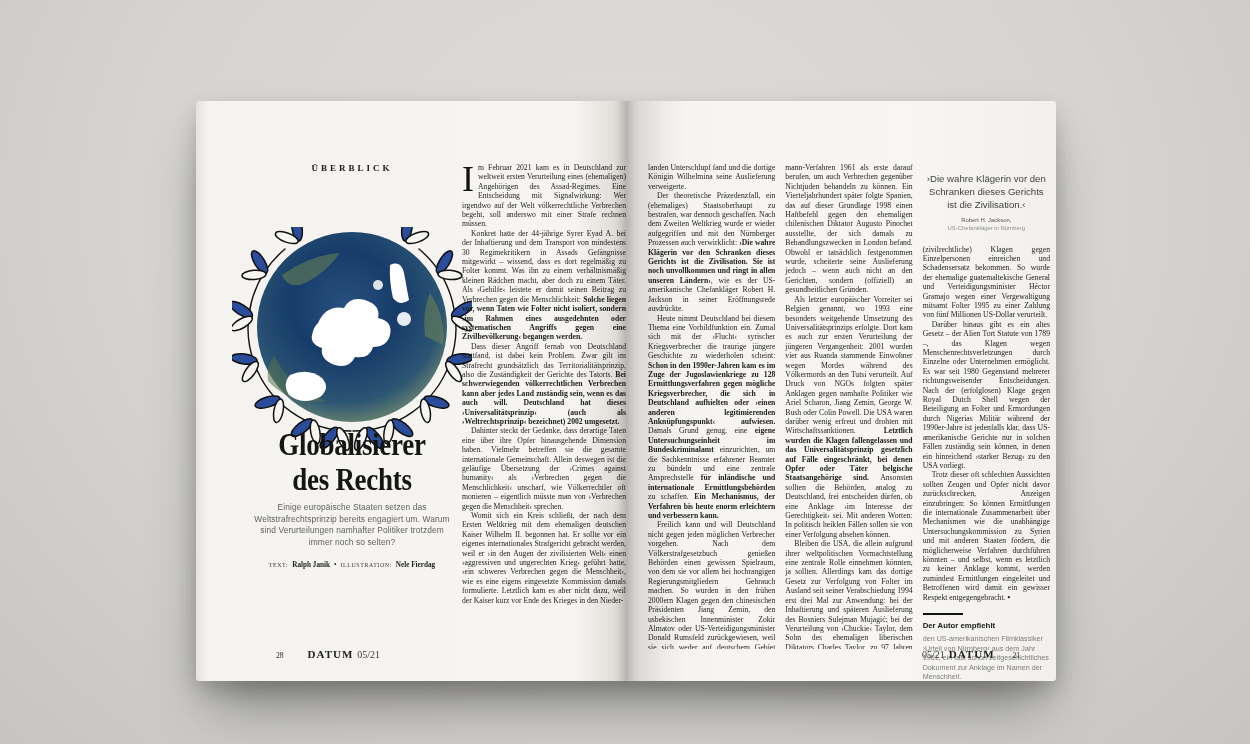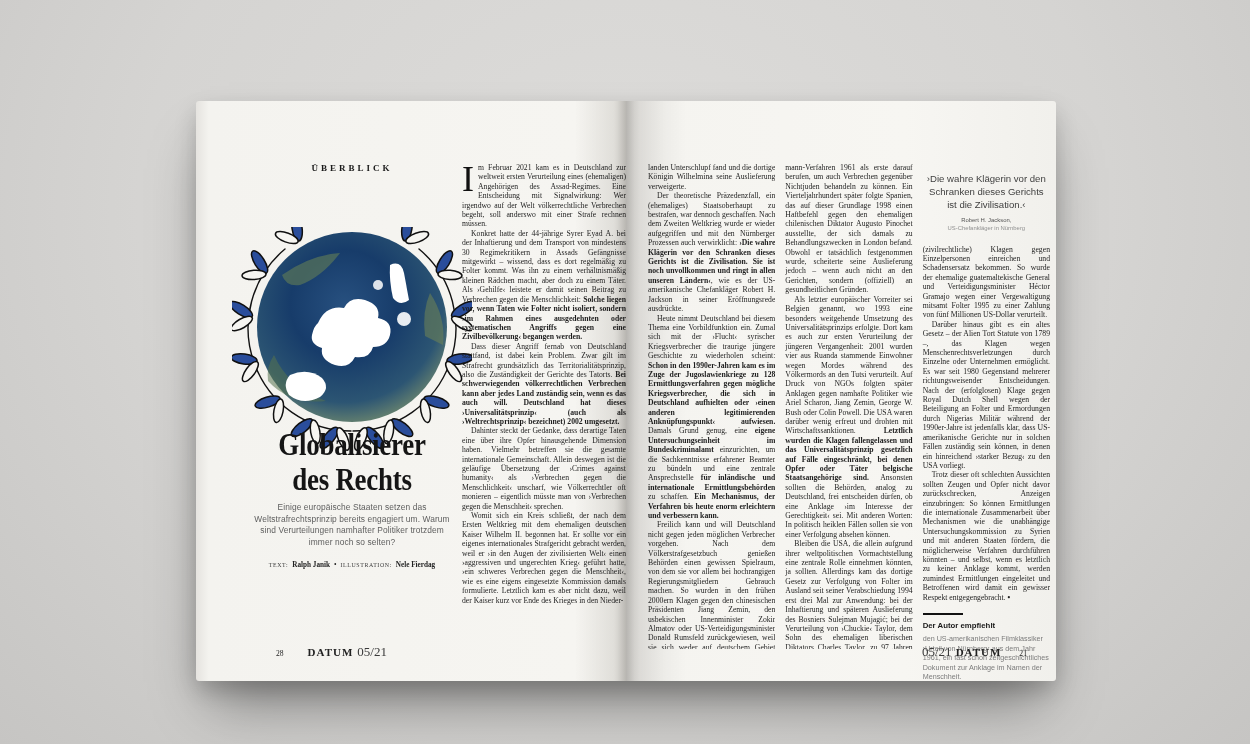"05/21" .footer .iss { font-size: 13px -> 10px }
